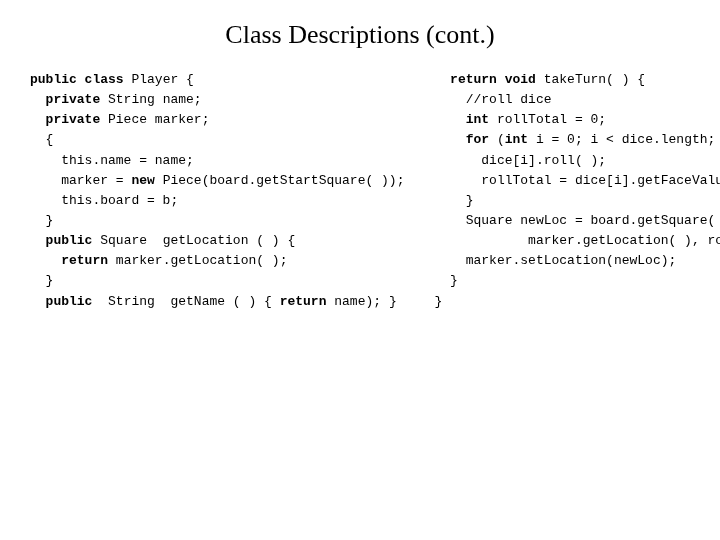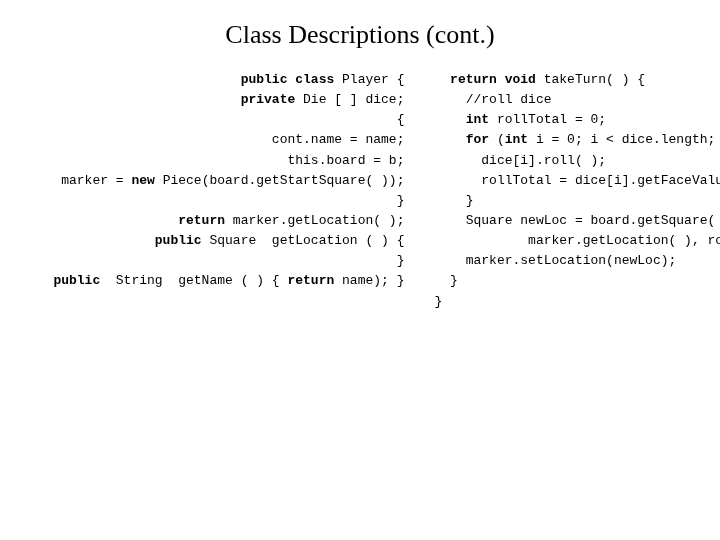"public class Player {" .left-col { text-align: right -> none }
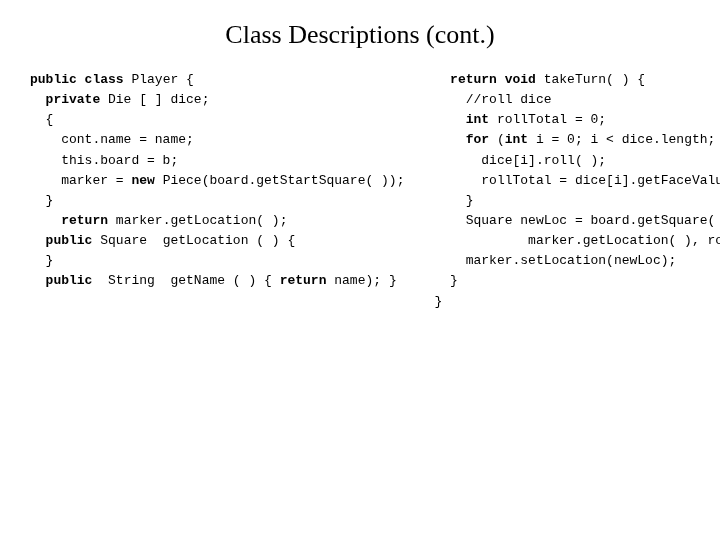"private String name;" div.code-line { html: none -> <div> <strong>private</strong> String name;</div> }
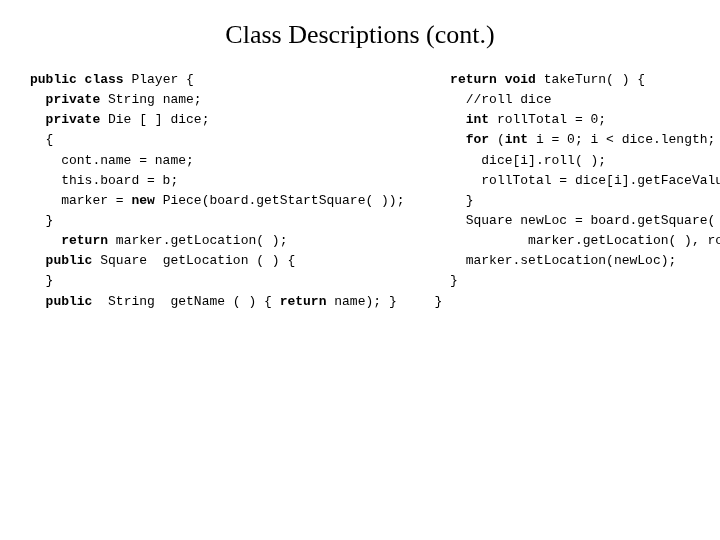"private Piece marker;" div.code-line { html: none -> <div> <strong>private</strong> Piece marker;</div> }
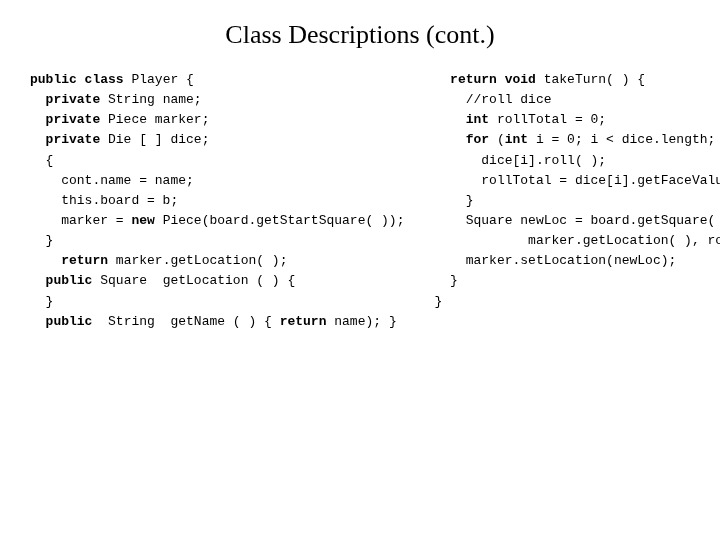"private Die [ ] dice;" div.code-line { html: <div> <strong>private</strong> Die [ ] dice;</div> -> none }
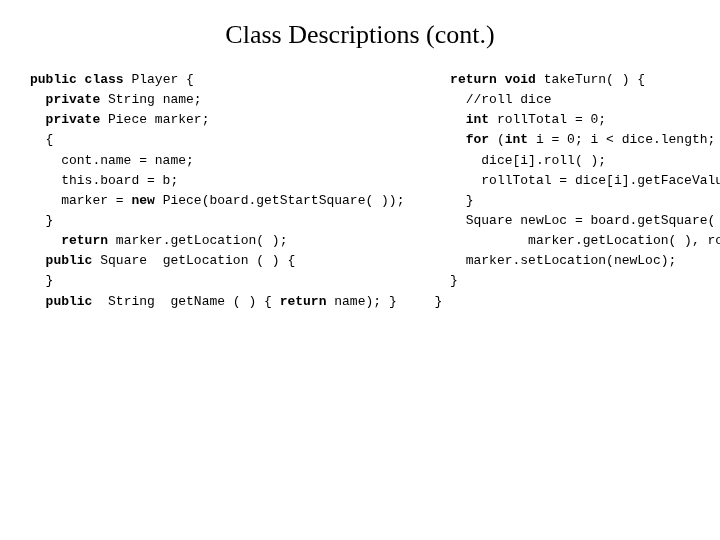"cont.name = name;" div.code-line { text: cont.name -> this.name }
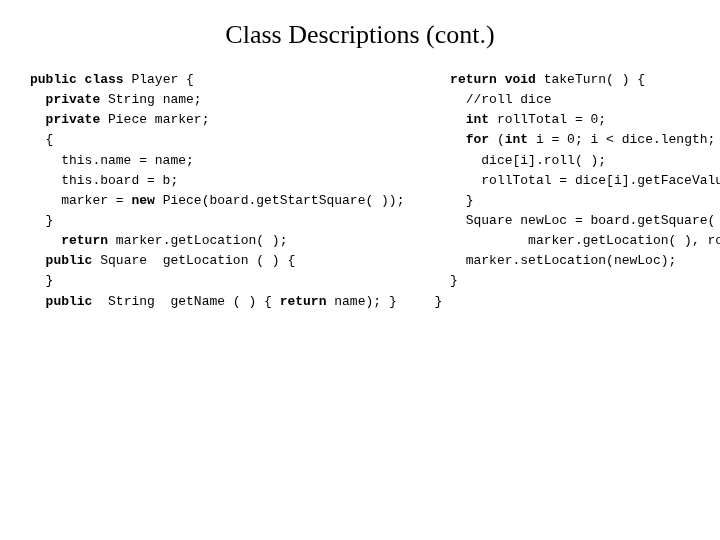"this.board = b;" div.code-line { order: before "marker = new Piece(board.getStartSquare(" -> after "marker = new Piece(board.getStartSquare(" }
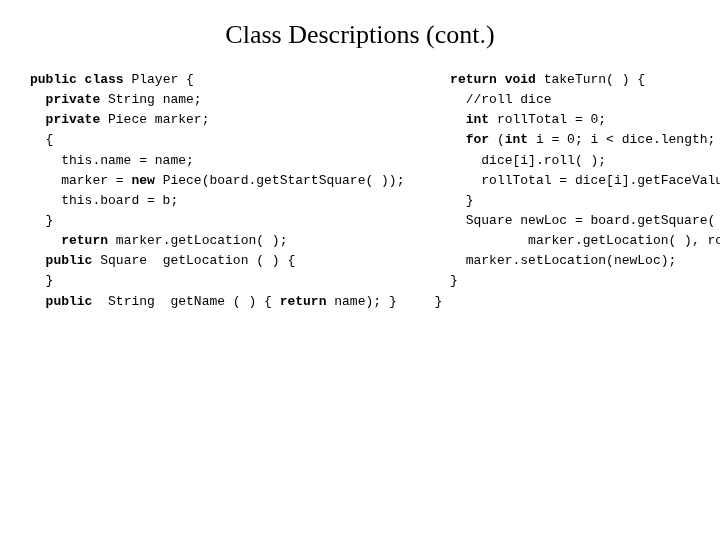"return marker.getLocation( );" div.code-line { order: before "public Square getLocation ( )" -> after "public Square getLocation ( )" }
